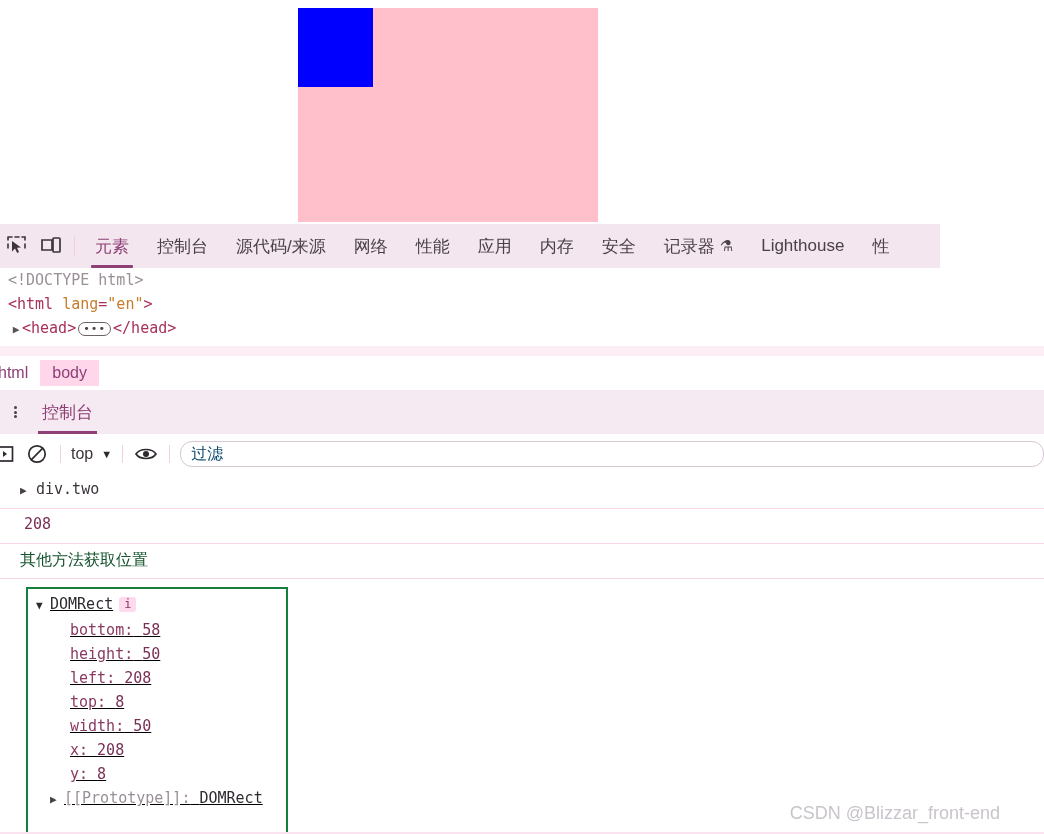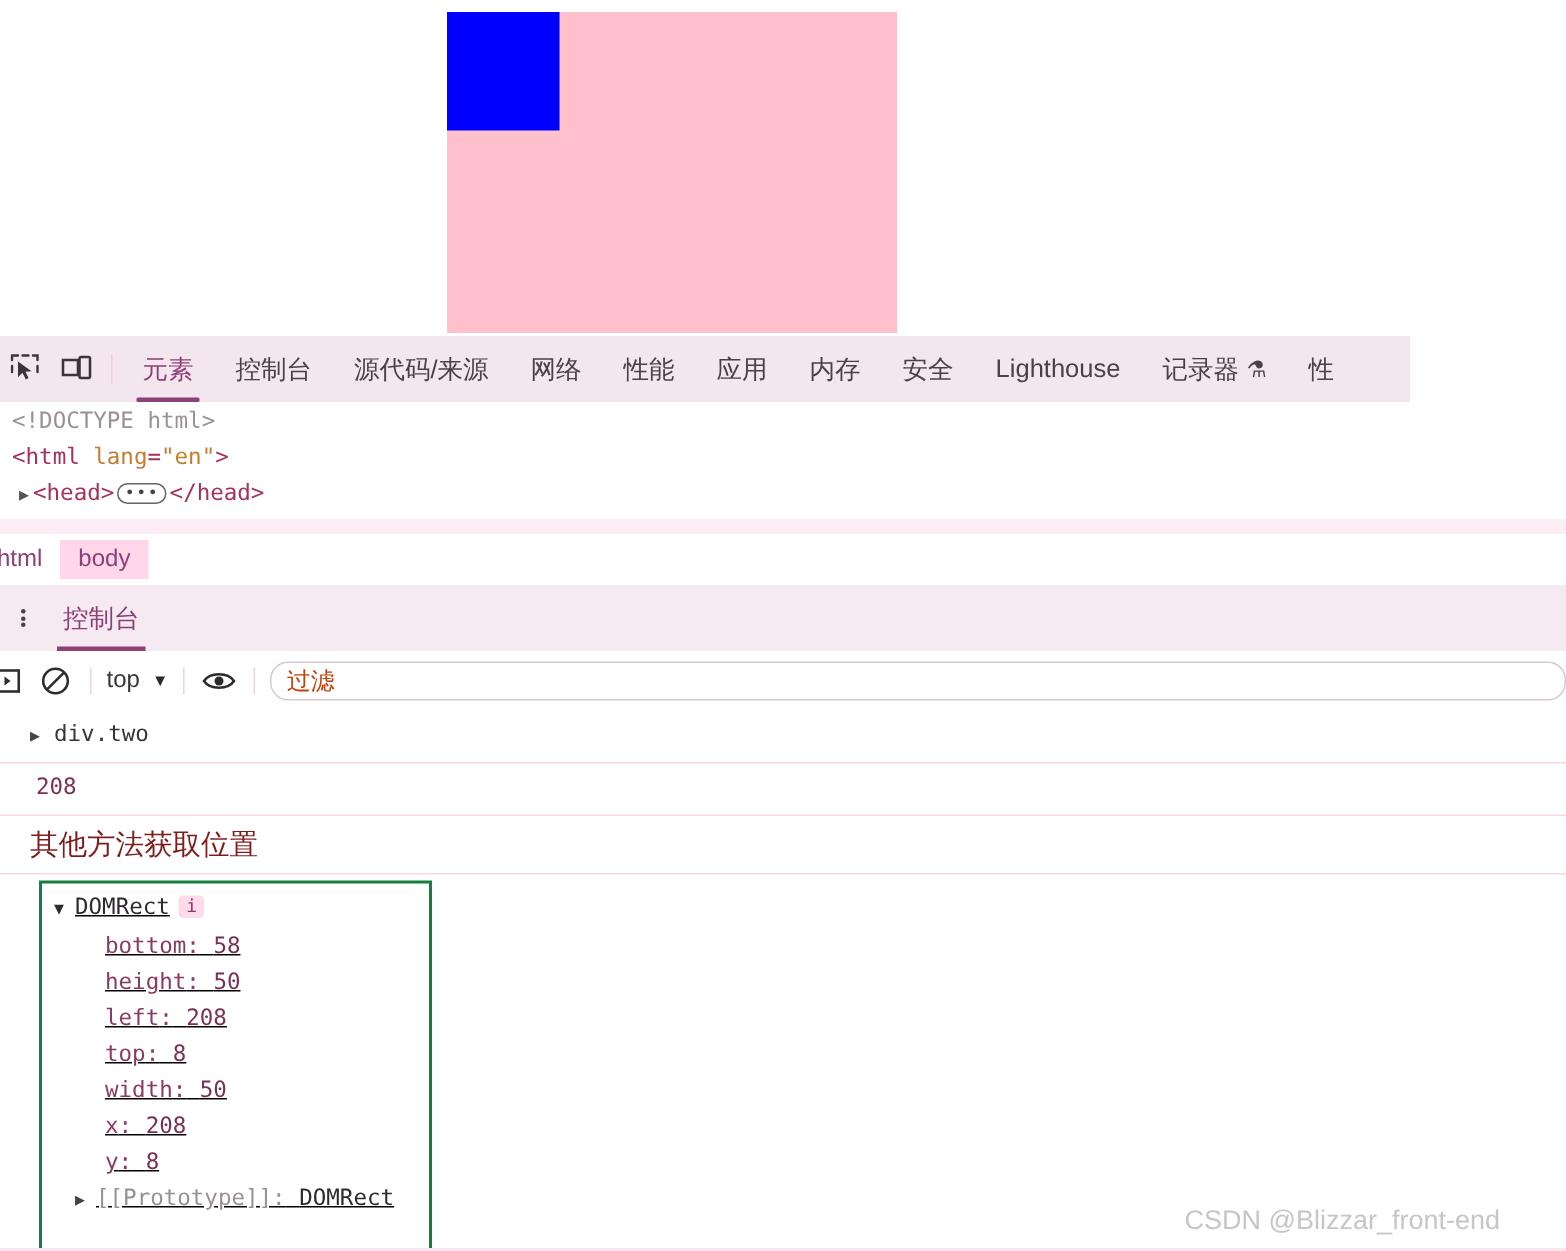"Lighthouse" div.tab { order: before "记录器" -> after "记录器" }
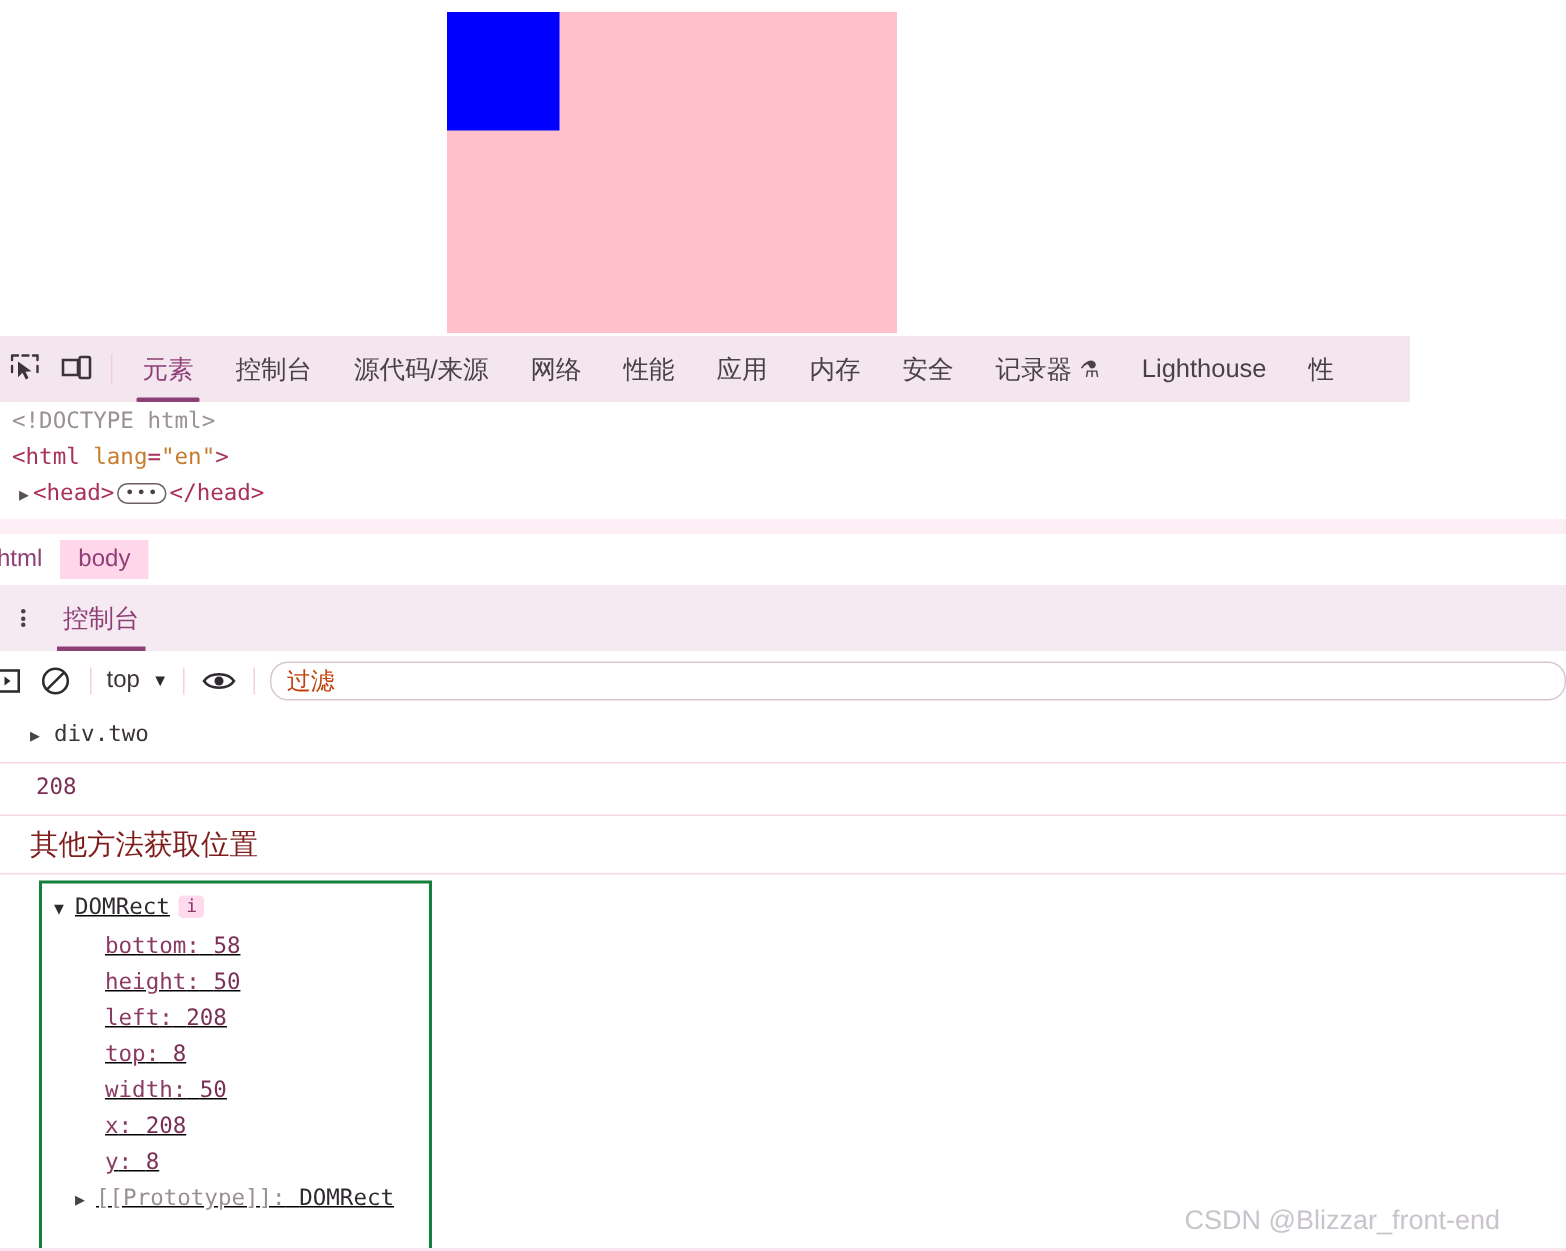"过滤" .filter-input { color: #c2410c -> #0c4a6e }
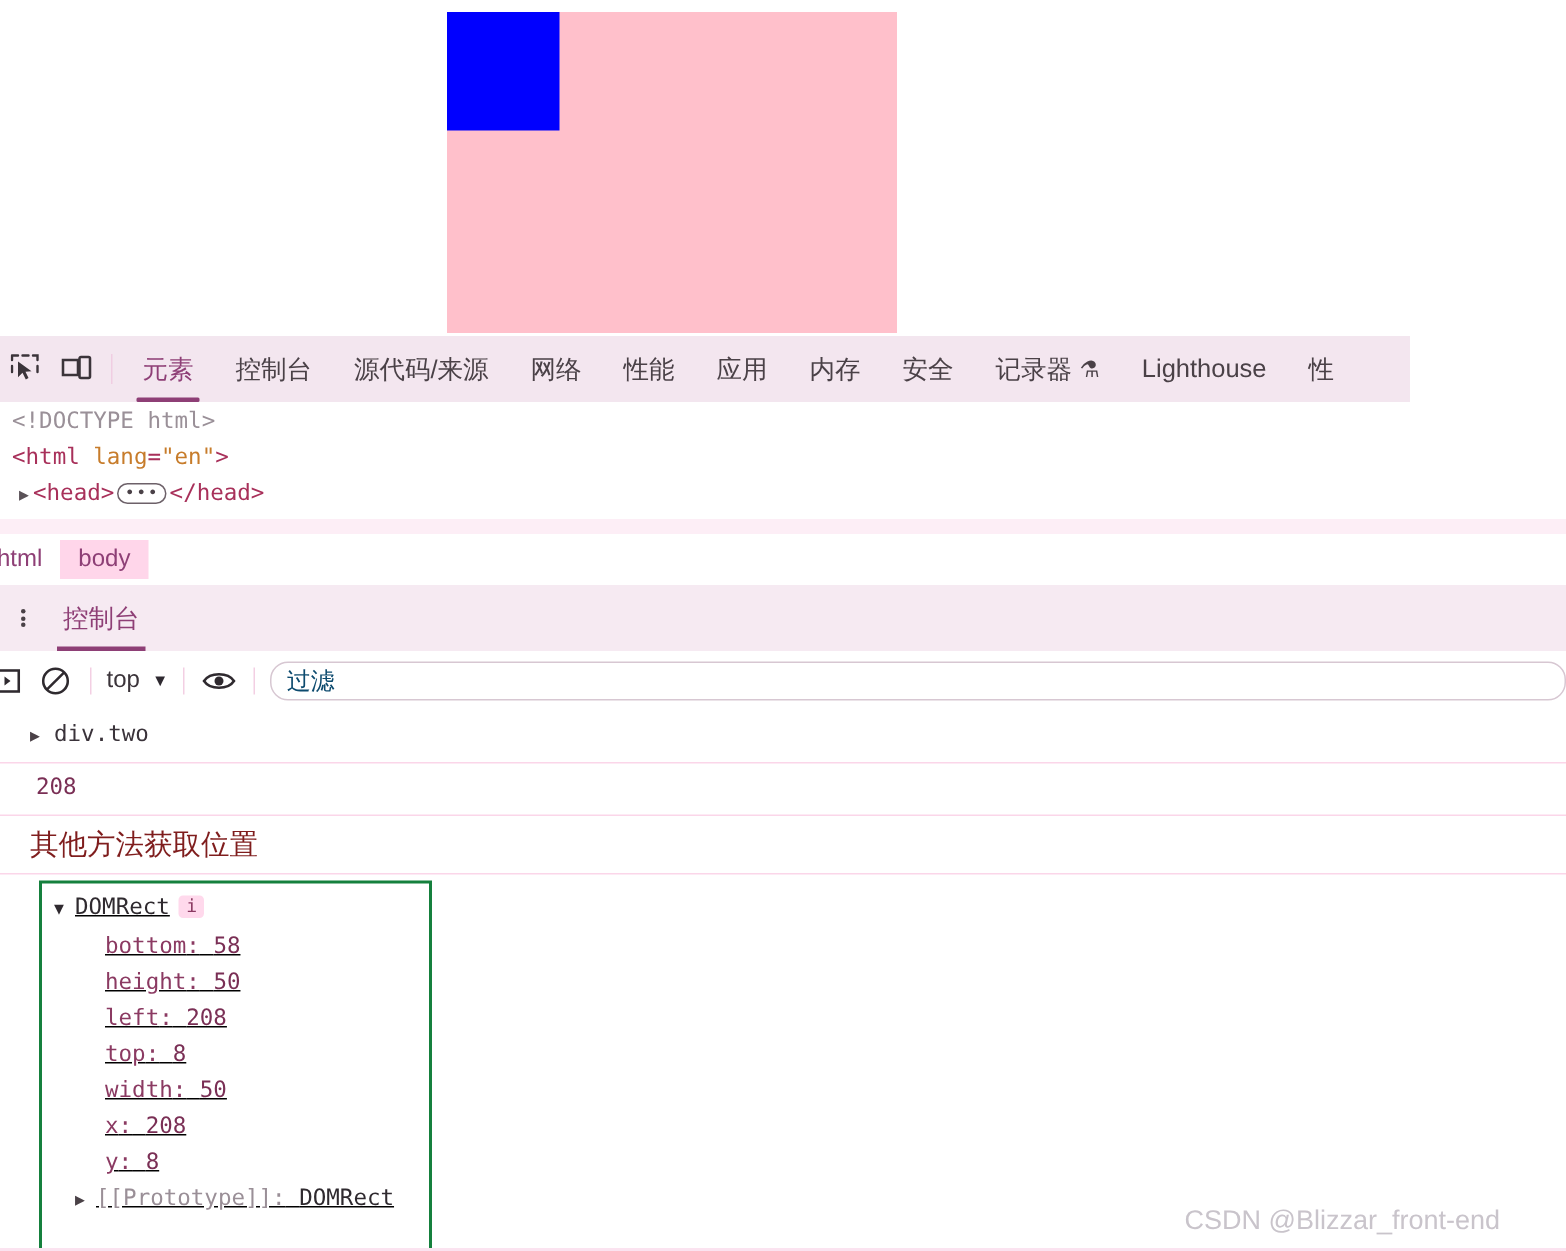"其他方法获取位置" .msg-cn { color: #7f1d1d -> #14532d; font-size: 19px -> 16px }
